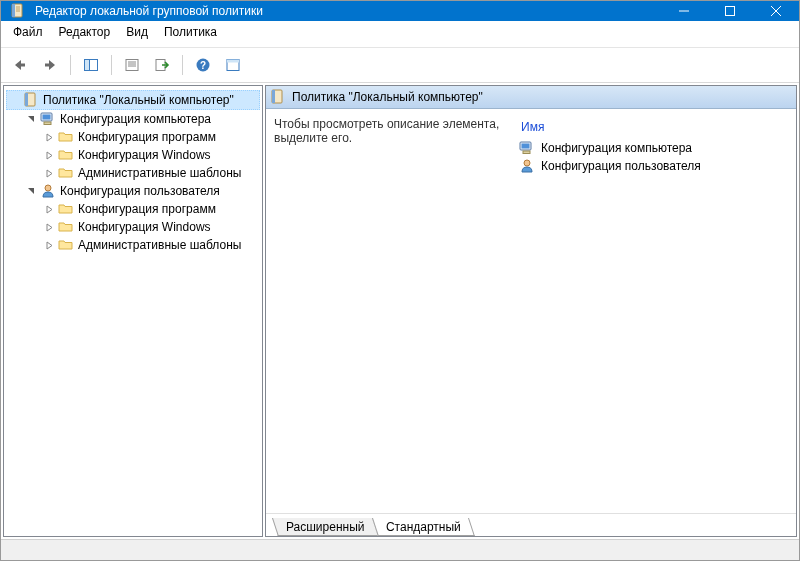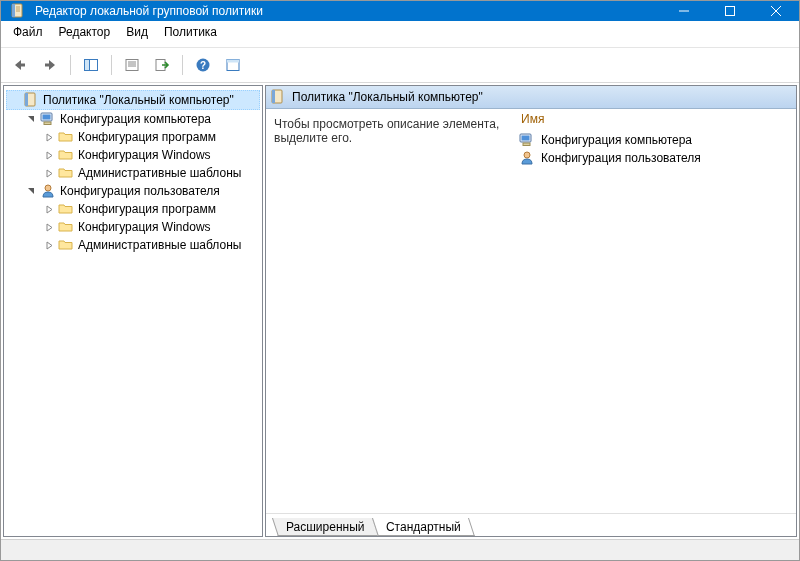"Имя" .listhdr { color: #a16207 -> #1d4ed8; margin-top: none -> 8px }
